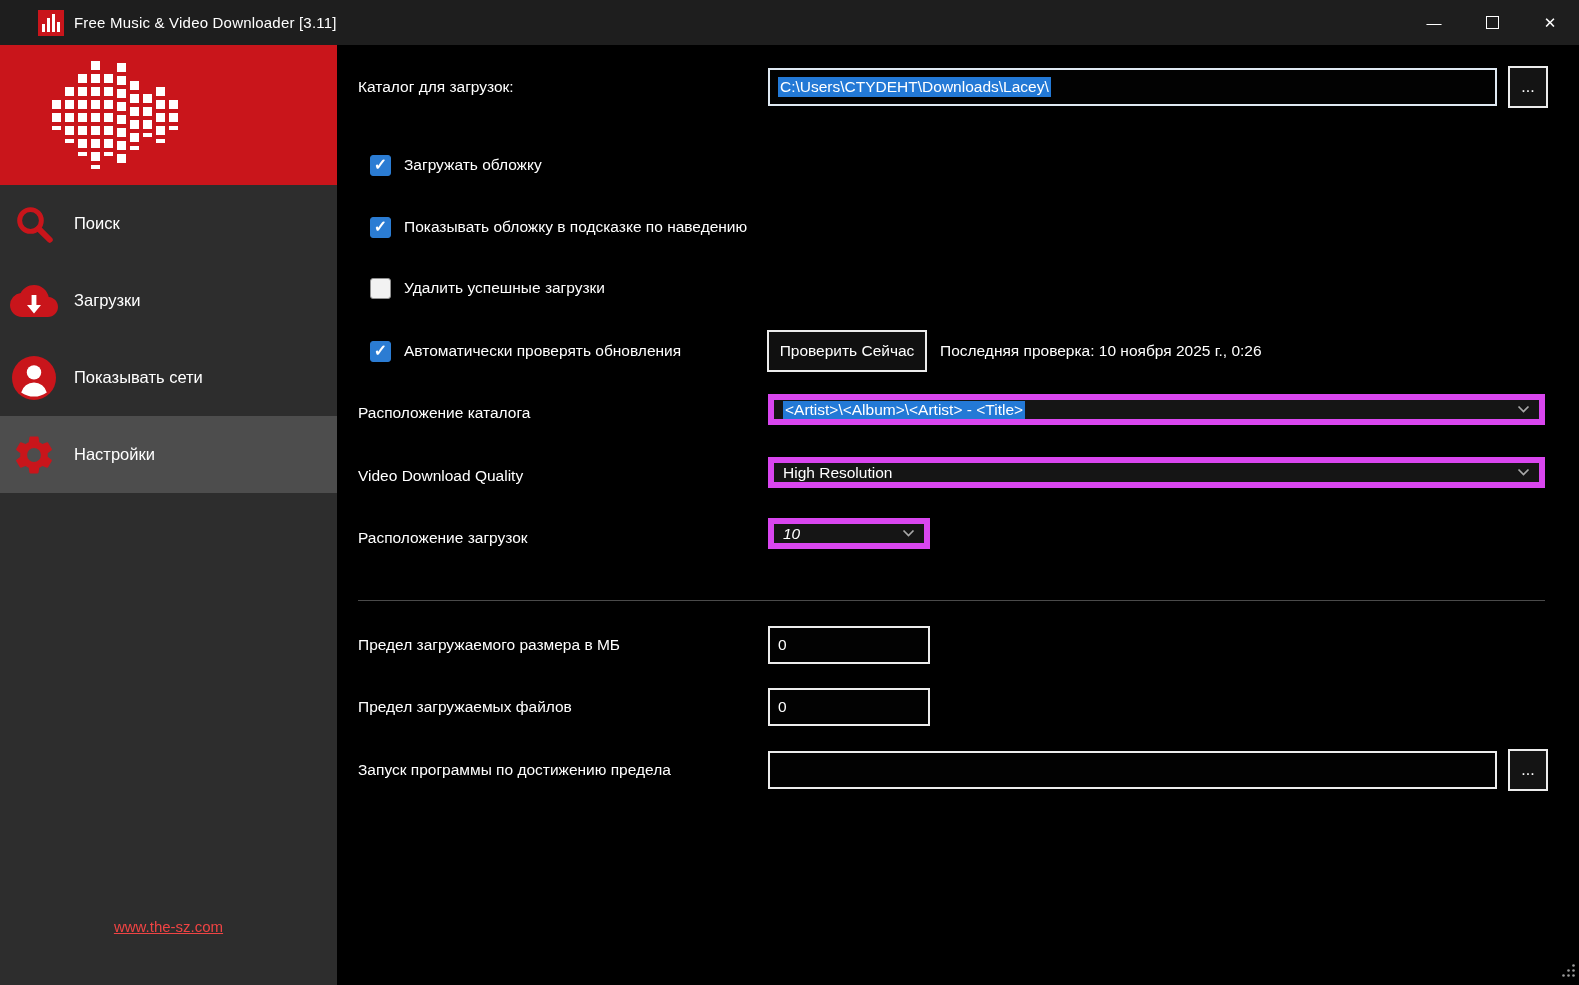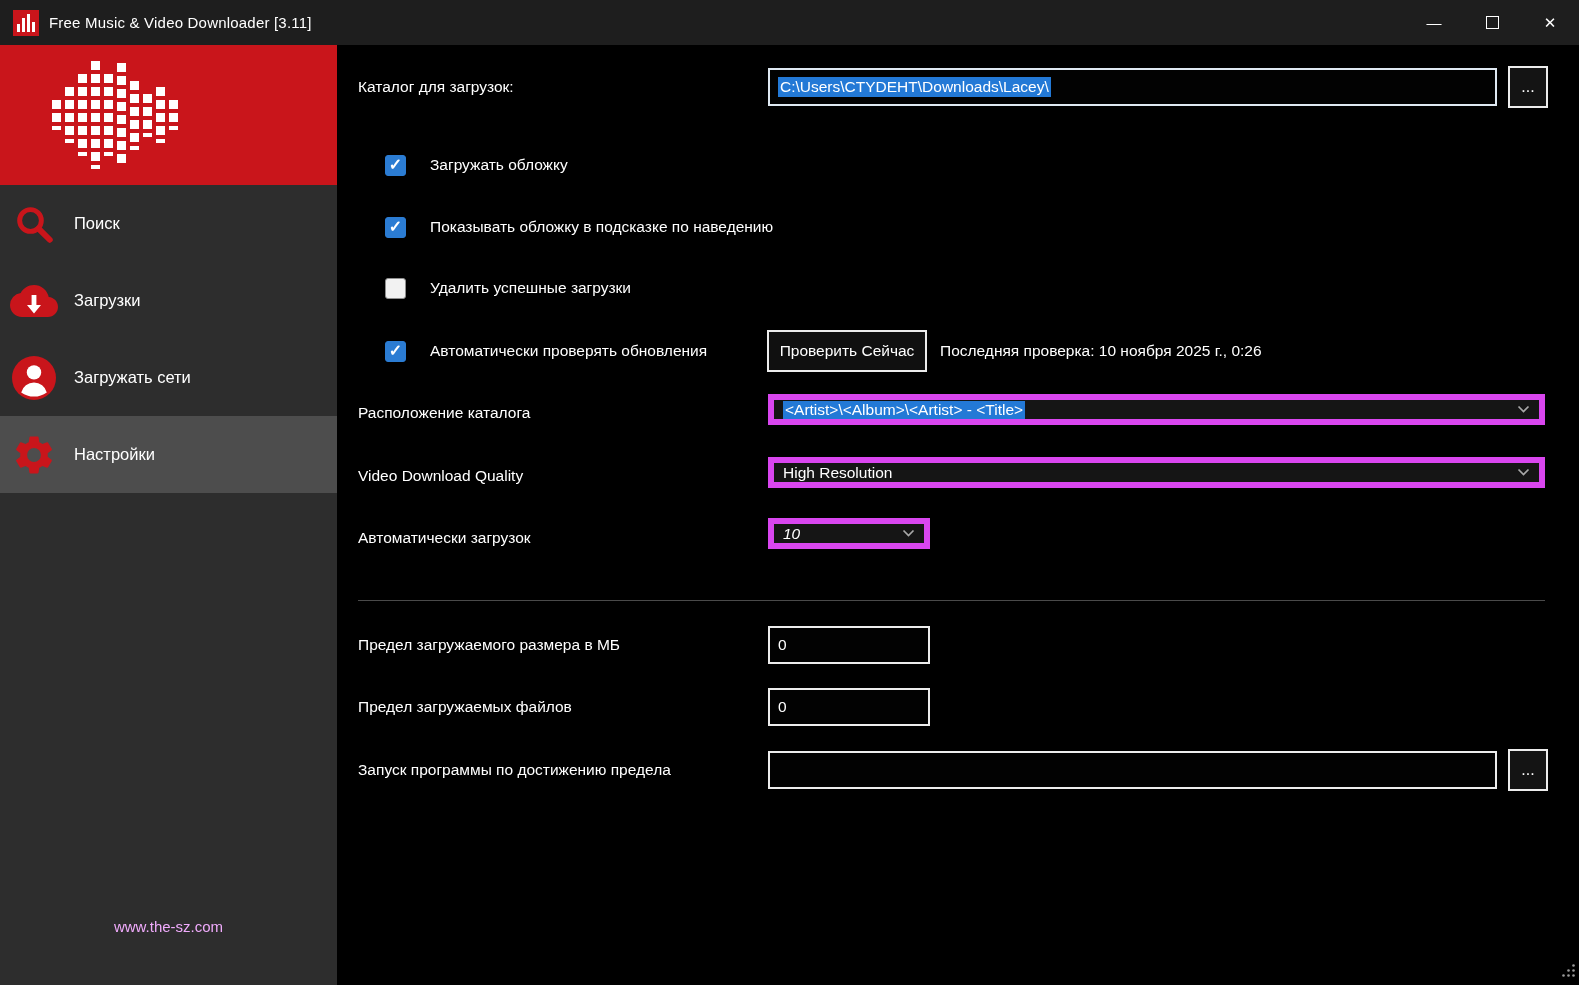"Free Music & Video Downloader" .titlebar { padding-left: none -> 25px }
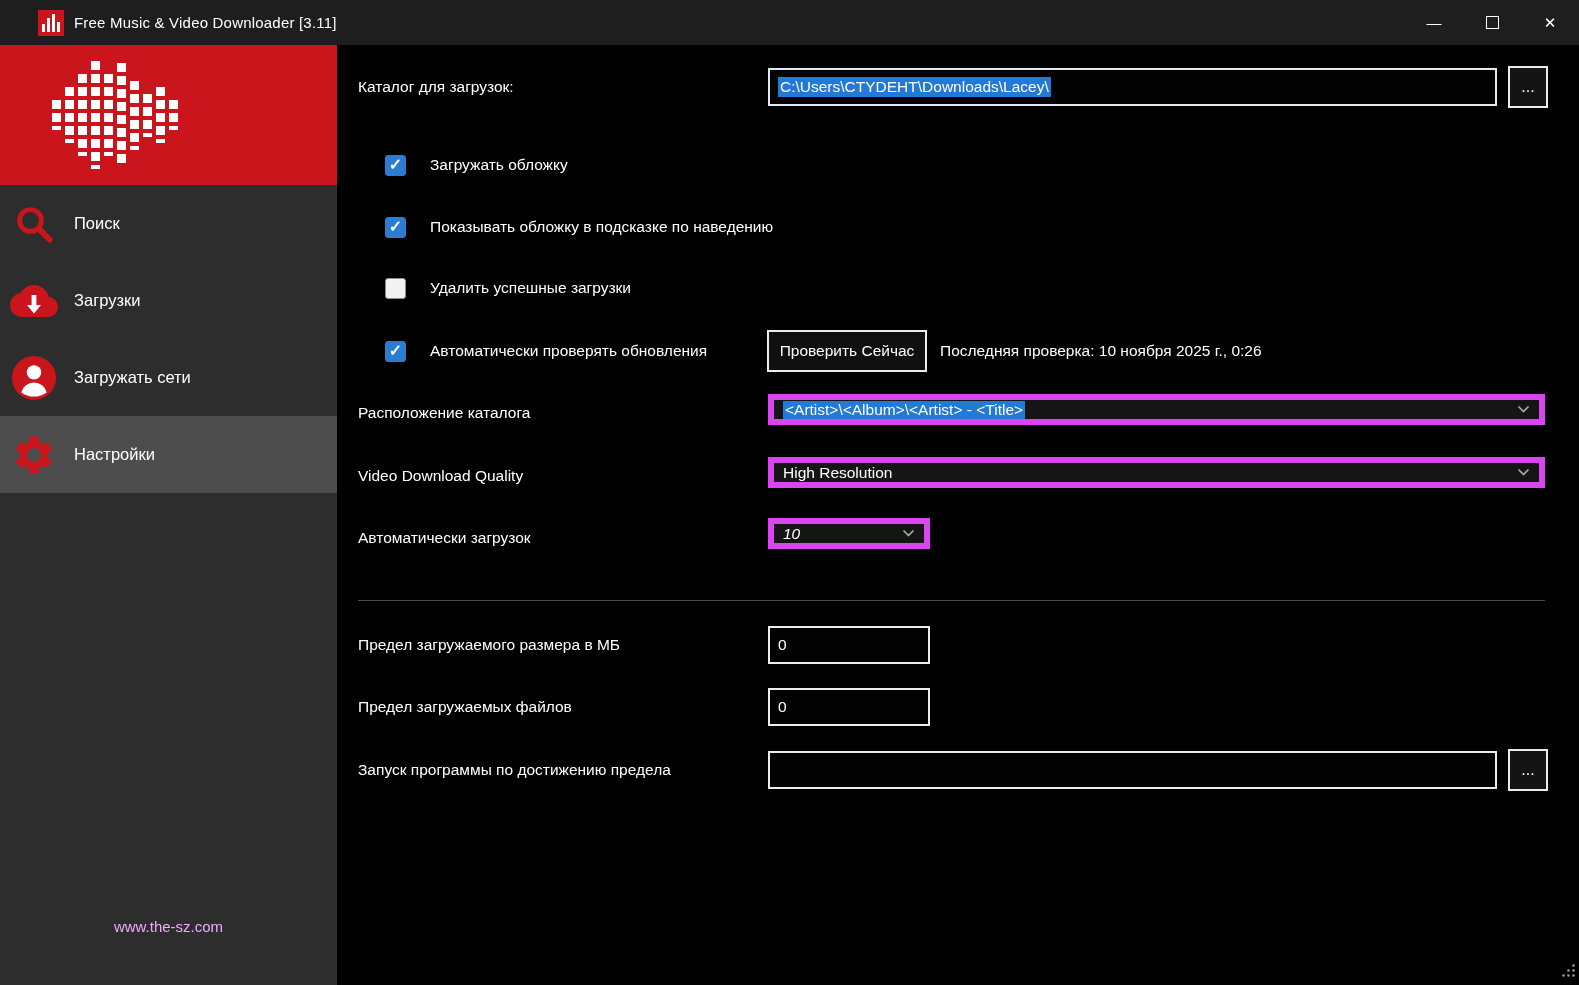"Загружать обложку" .cb-row { gap: 24px -> 13px; left: 48px -> 33px }
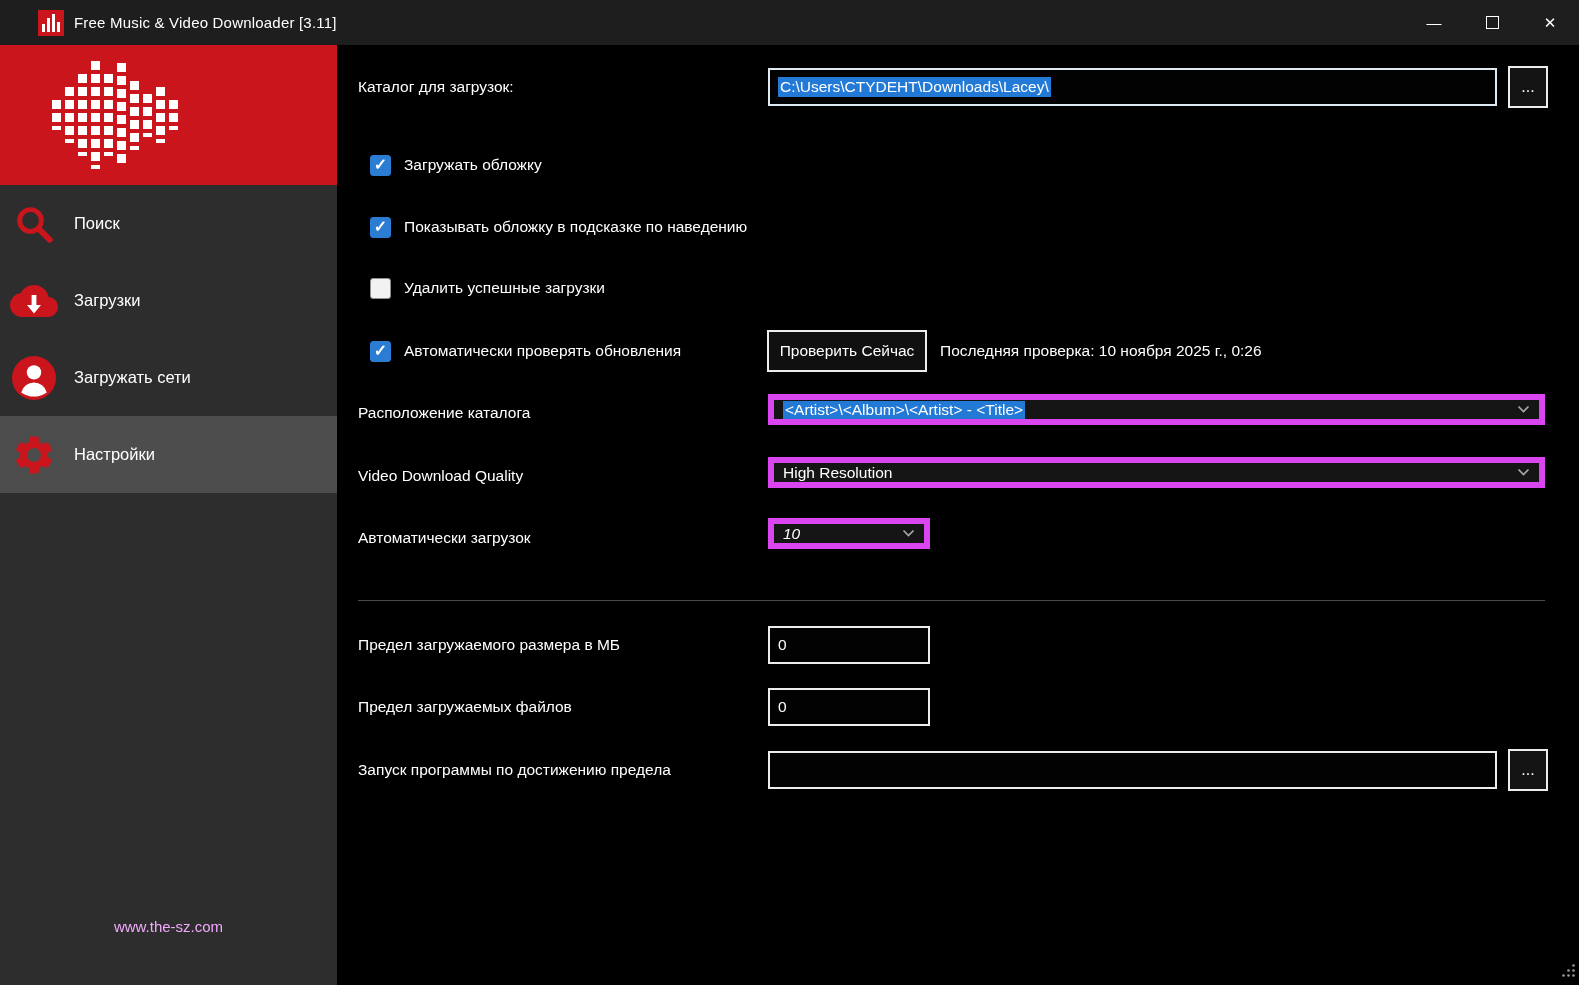"Загружать сети" span.side-label { text: Загружать -> Показывать }
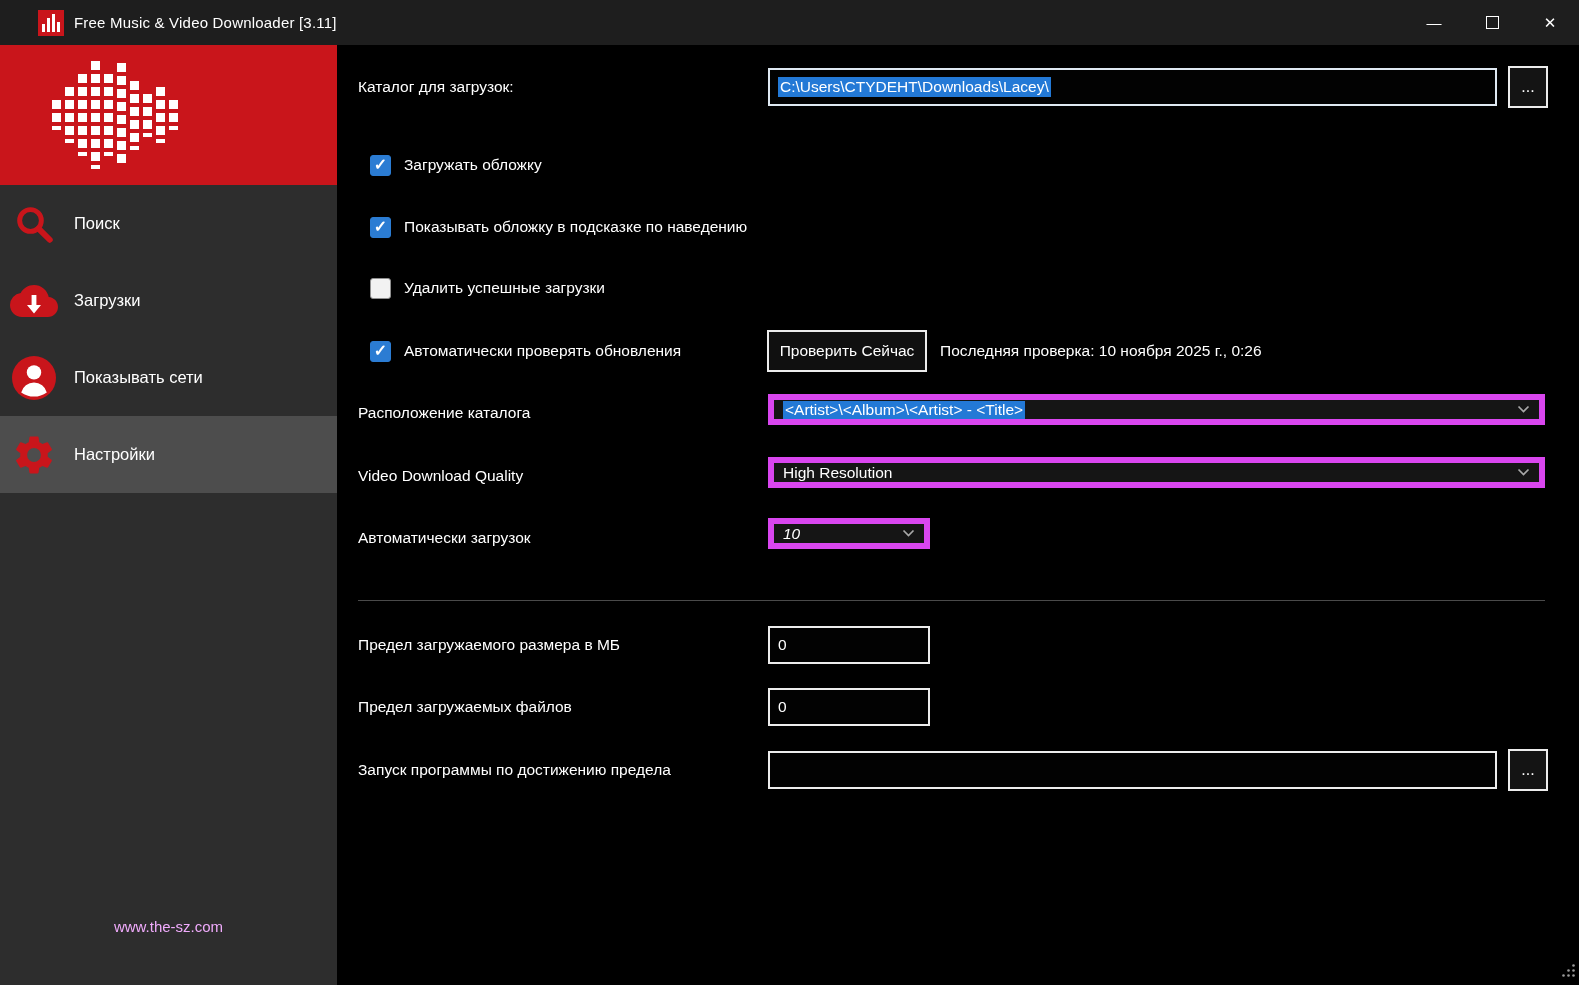"Автоматически загрузок" div.f-label { text: Автоматически -> Расположение }
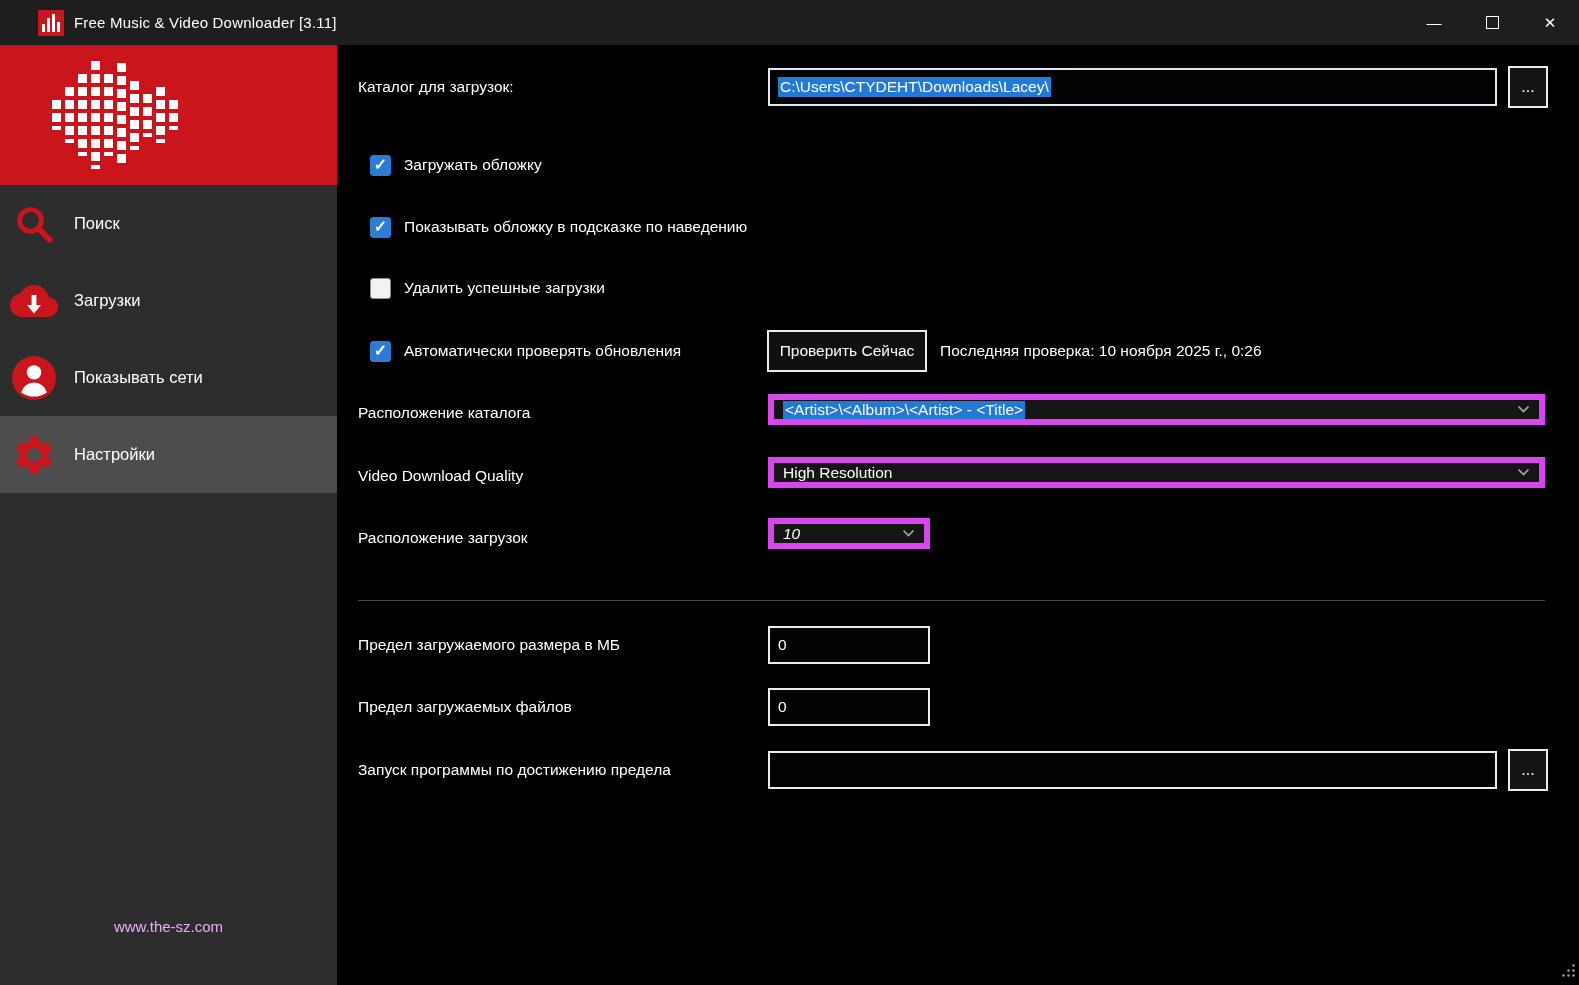"www.the-sz.com" .side-link a { color: #f0abfc -> #ef4444; text-decoration: none -> underline }
